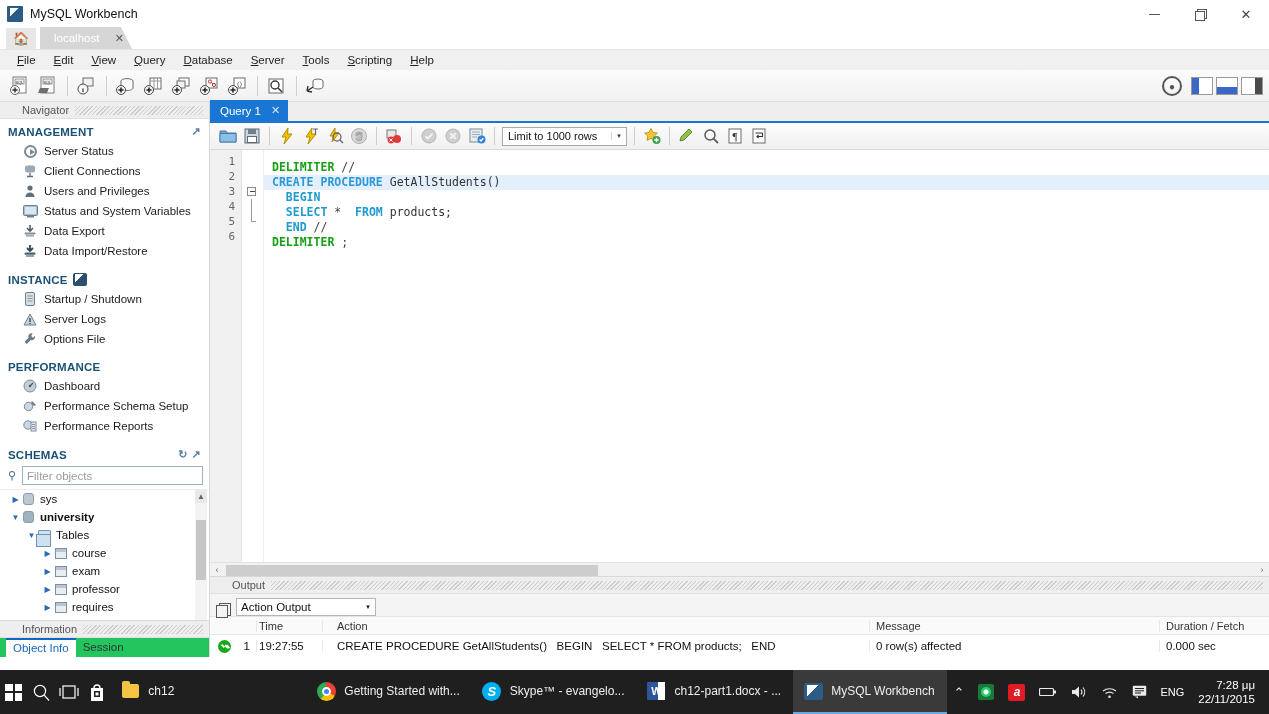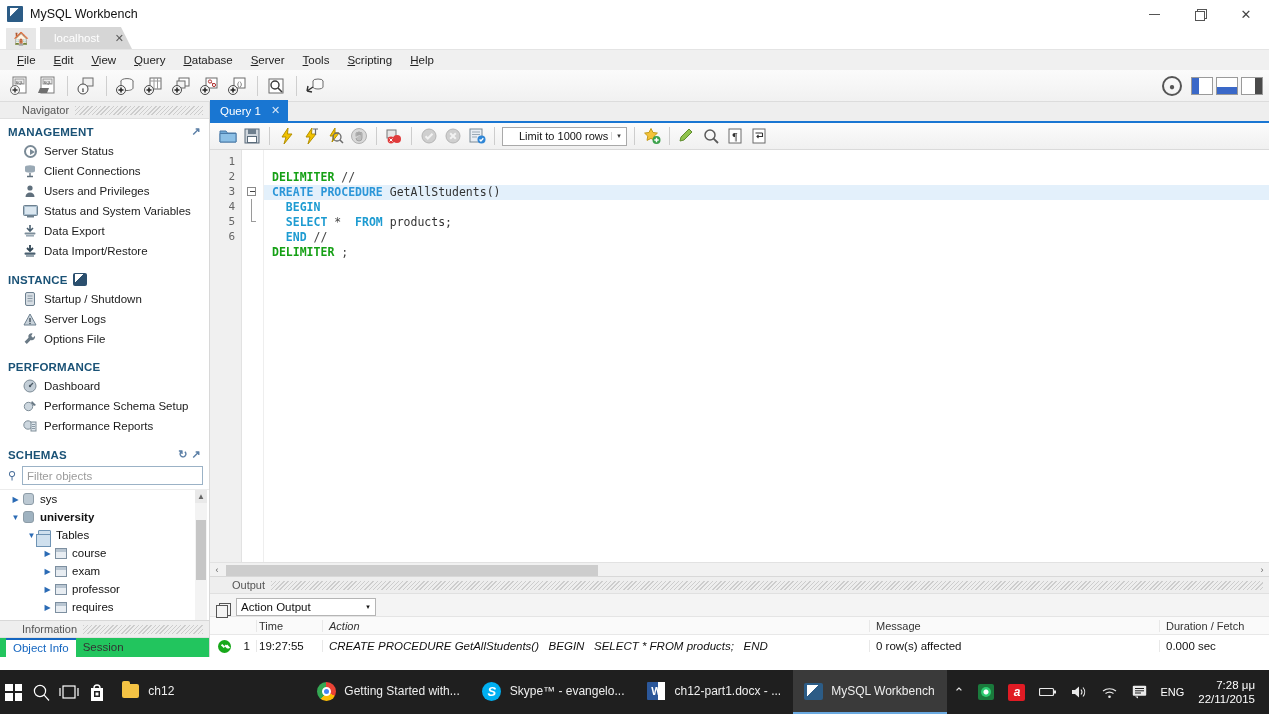"Limit to 1000 rows" .limit-combo { padding: 0 0 0 16px -> 0 0 0 5px }
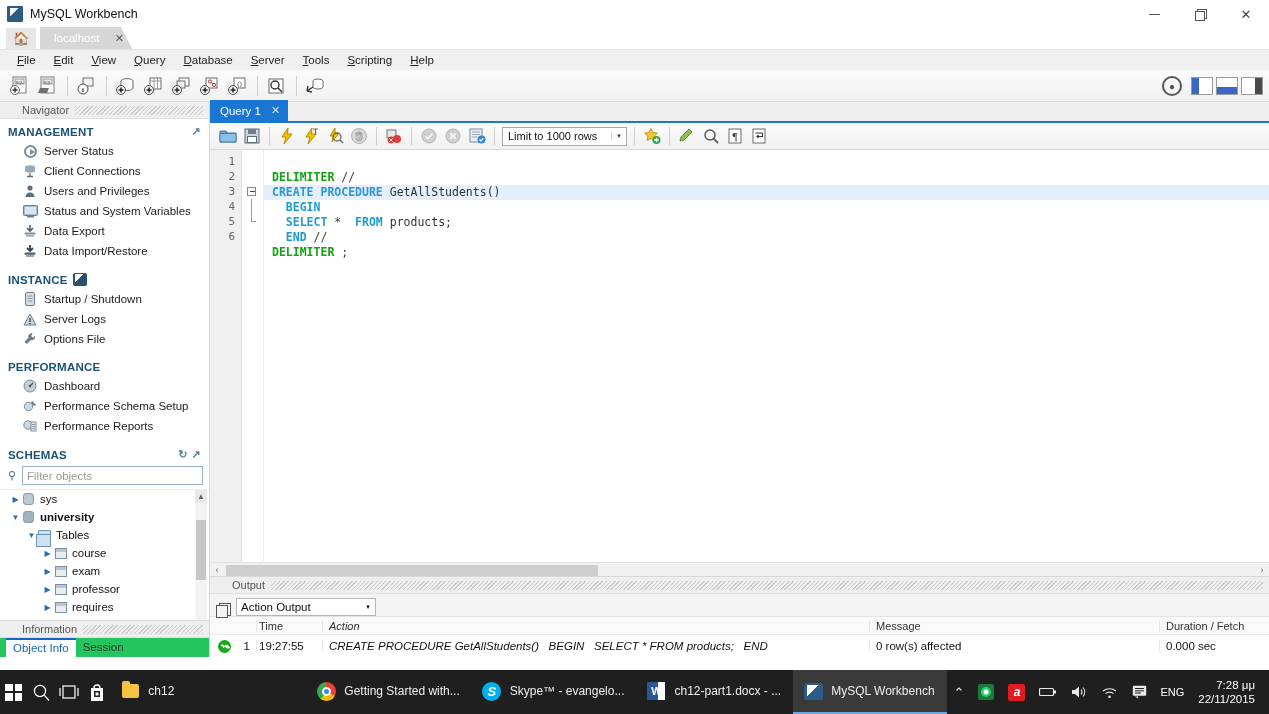"DELIMITER //" .code { padding-top: 20px -> 10px }
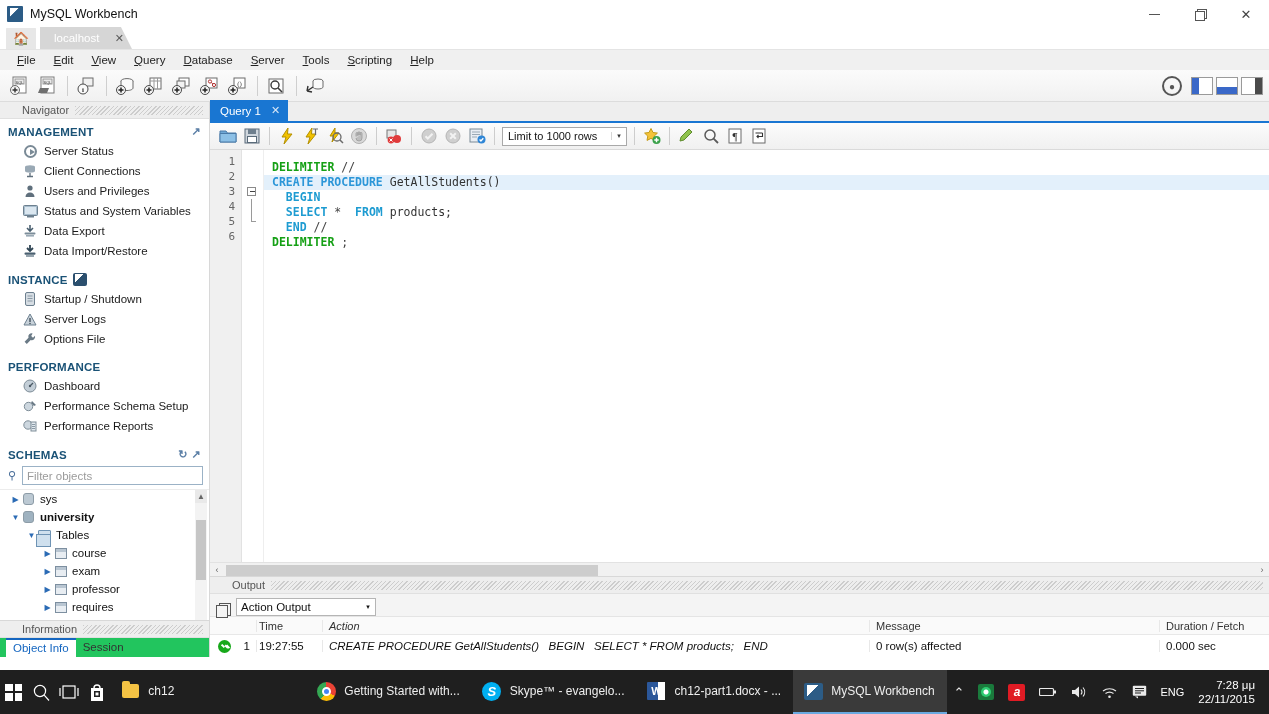"Action" .c-action { font-style: italic -> none; padding-left: 6px -> 14px }
